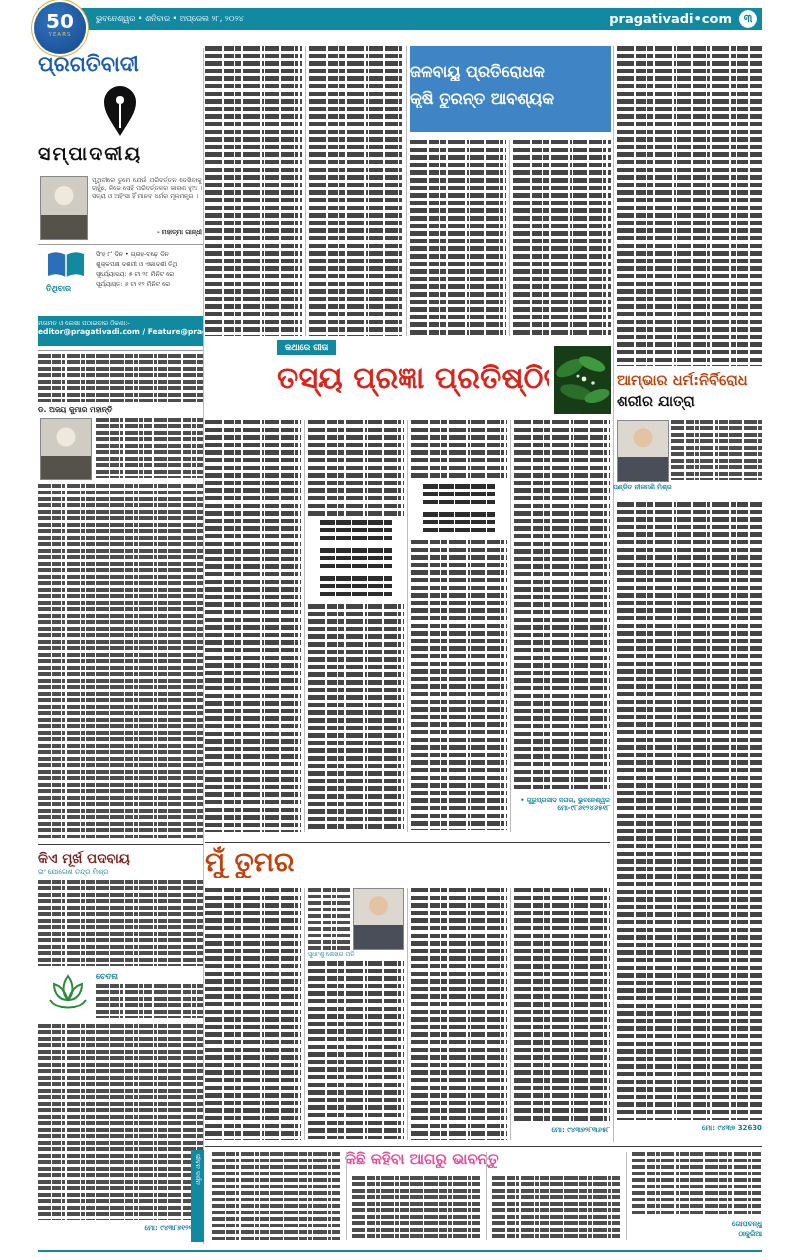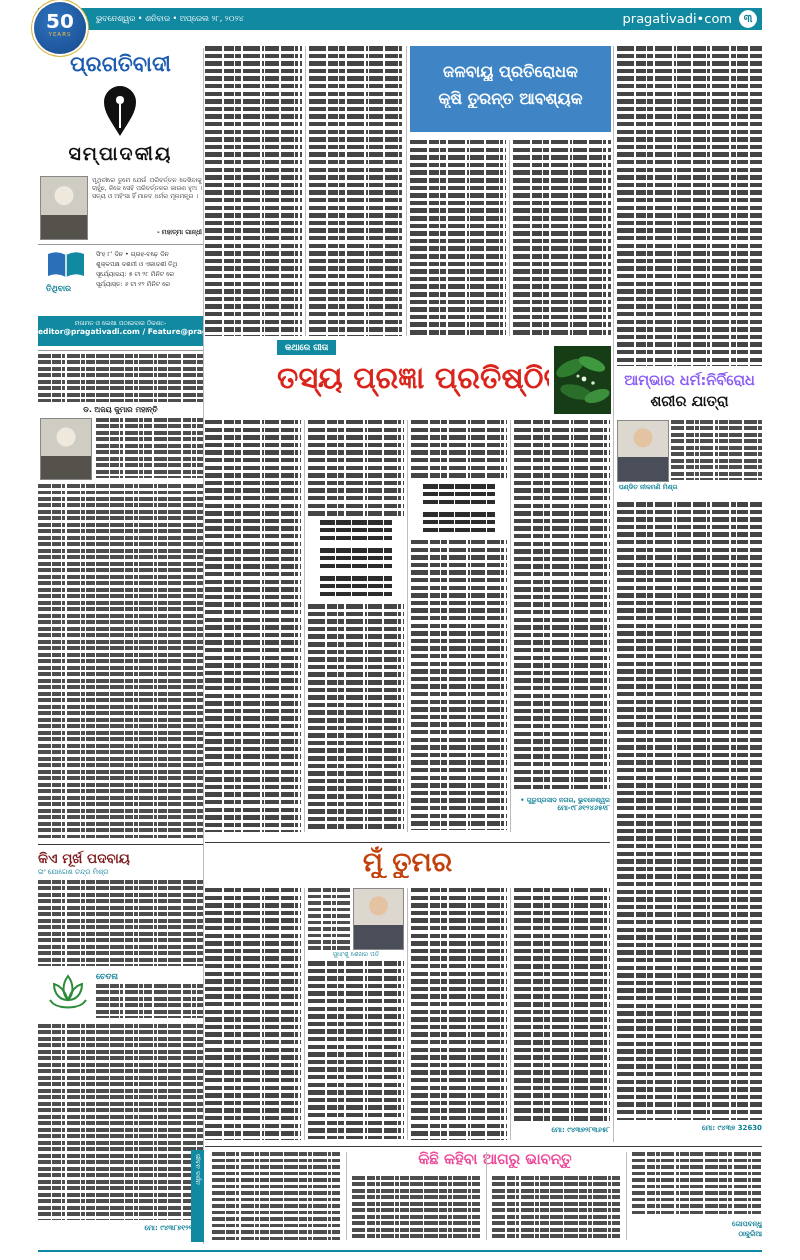"pragativadi•com" span { font-weight: normal -> bold }
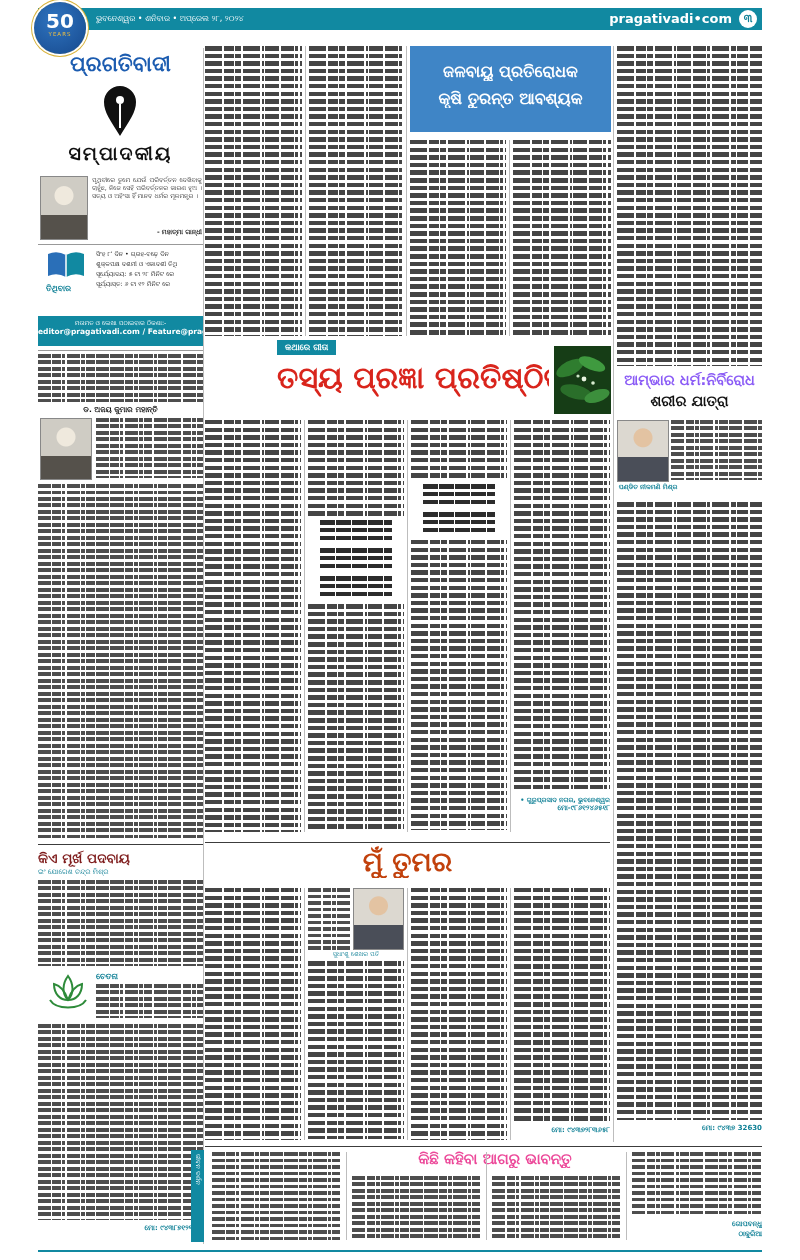"ପ୍ରଗତିବାଦୀ" .center { text-align: center -> none }
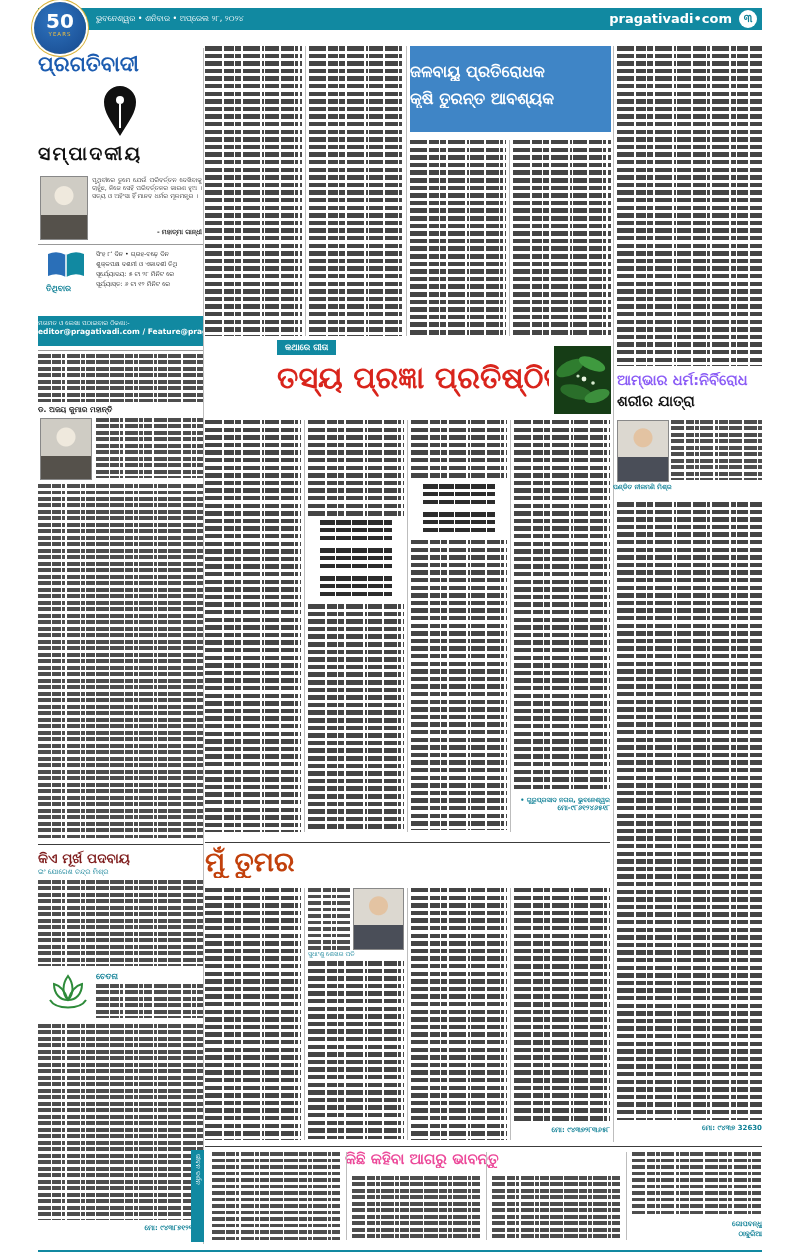"ଆମ୍ଭାର ଧର୍ମ:ନିର୍ବିରୋଧ" div.bold { color: #8b5cf6 -> #c2410c }
